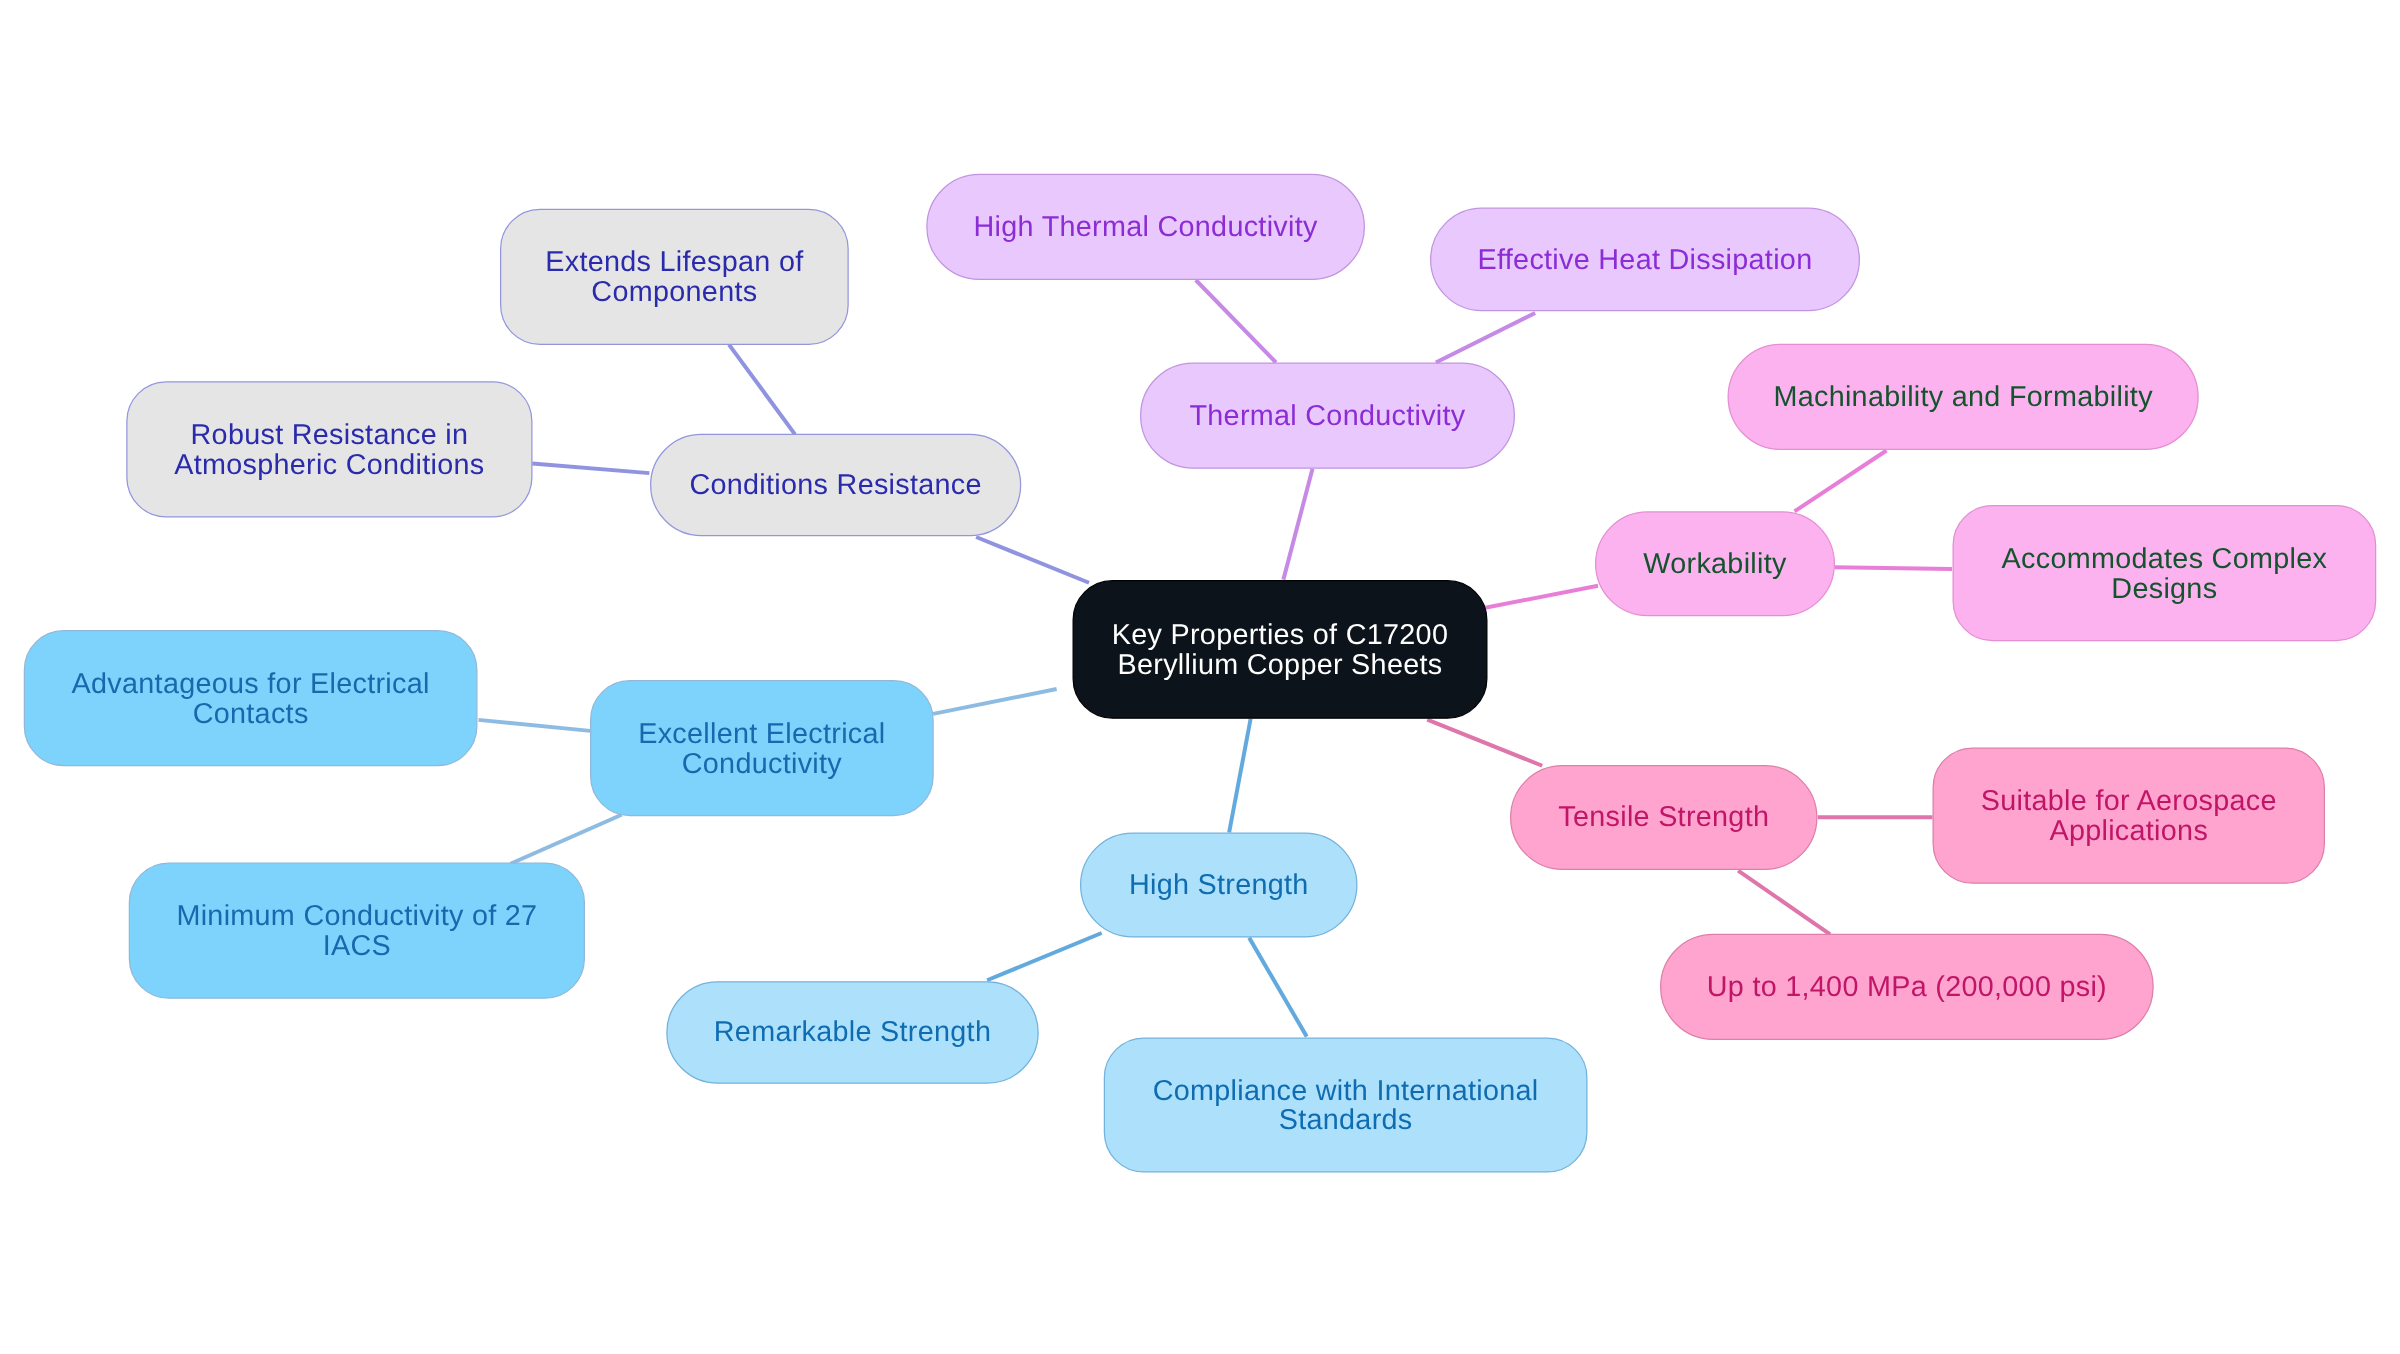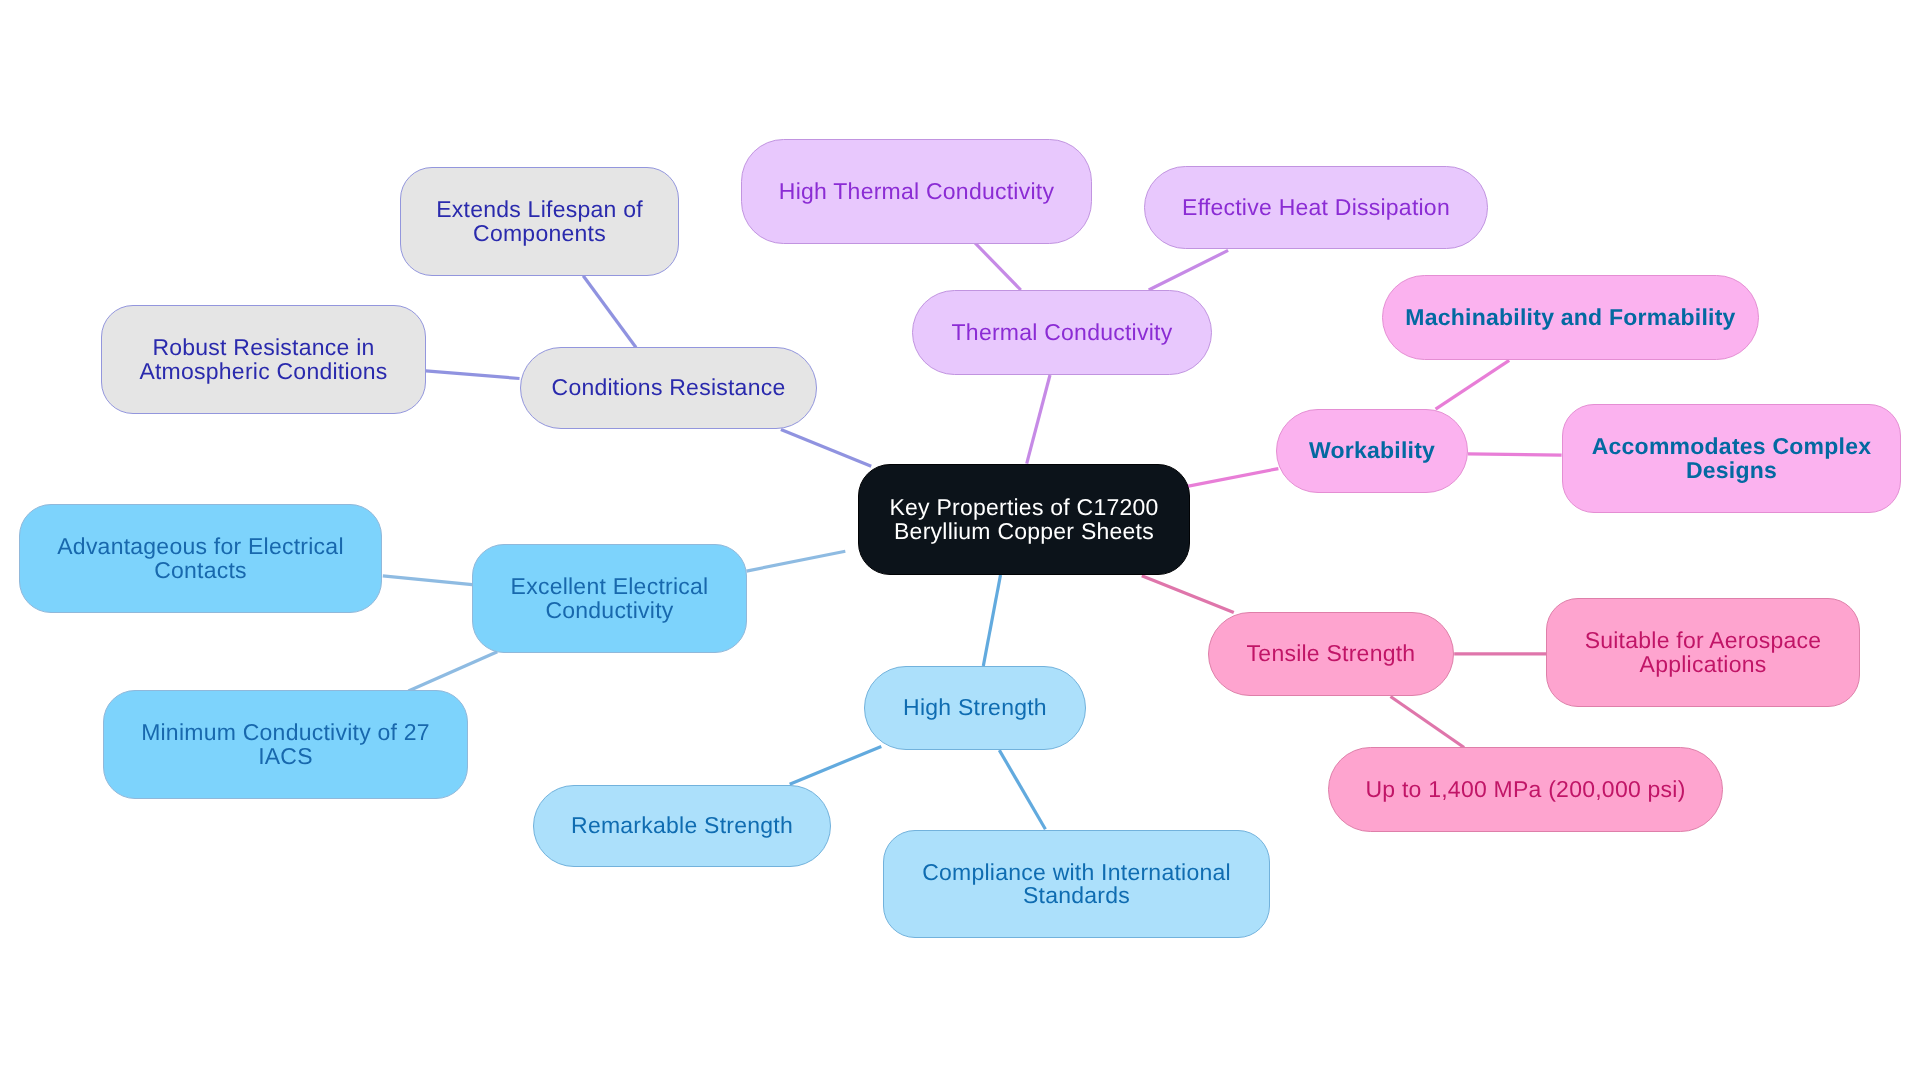"High Thermal Conductivity" div.node { height: 105px -> 85px }
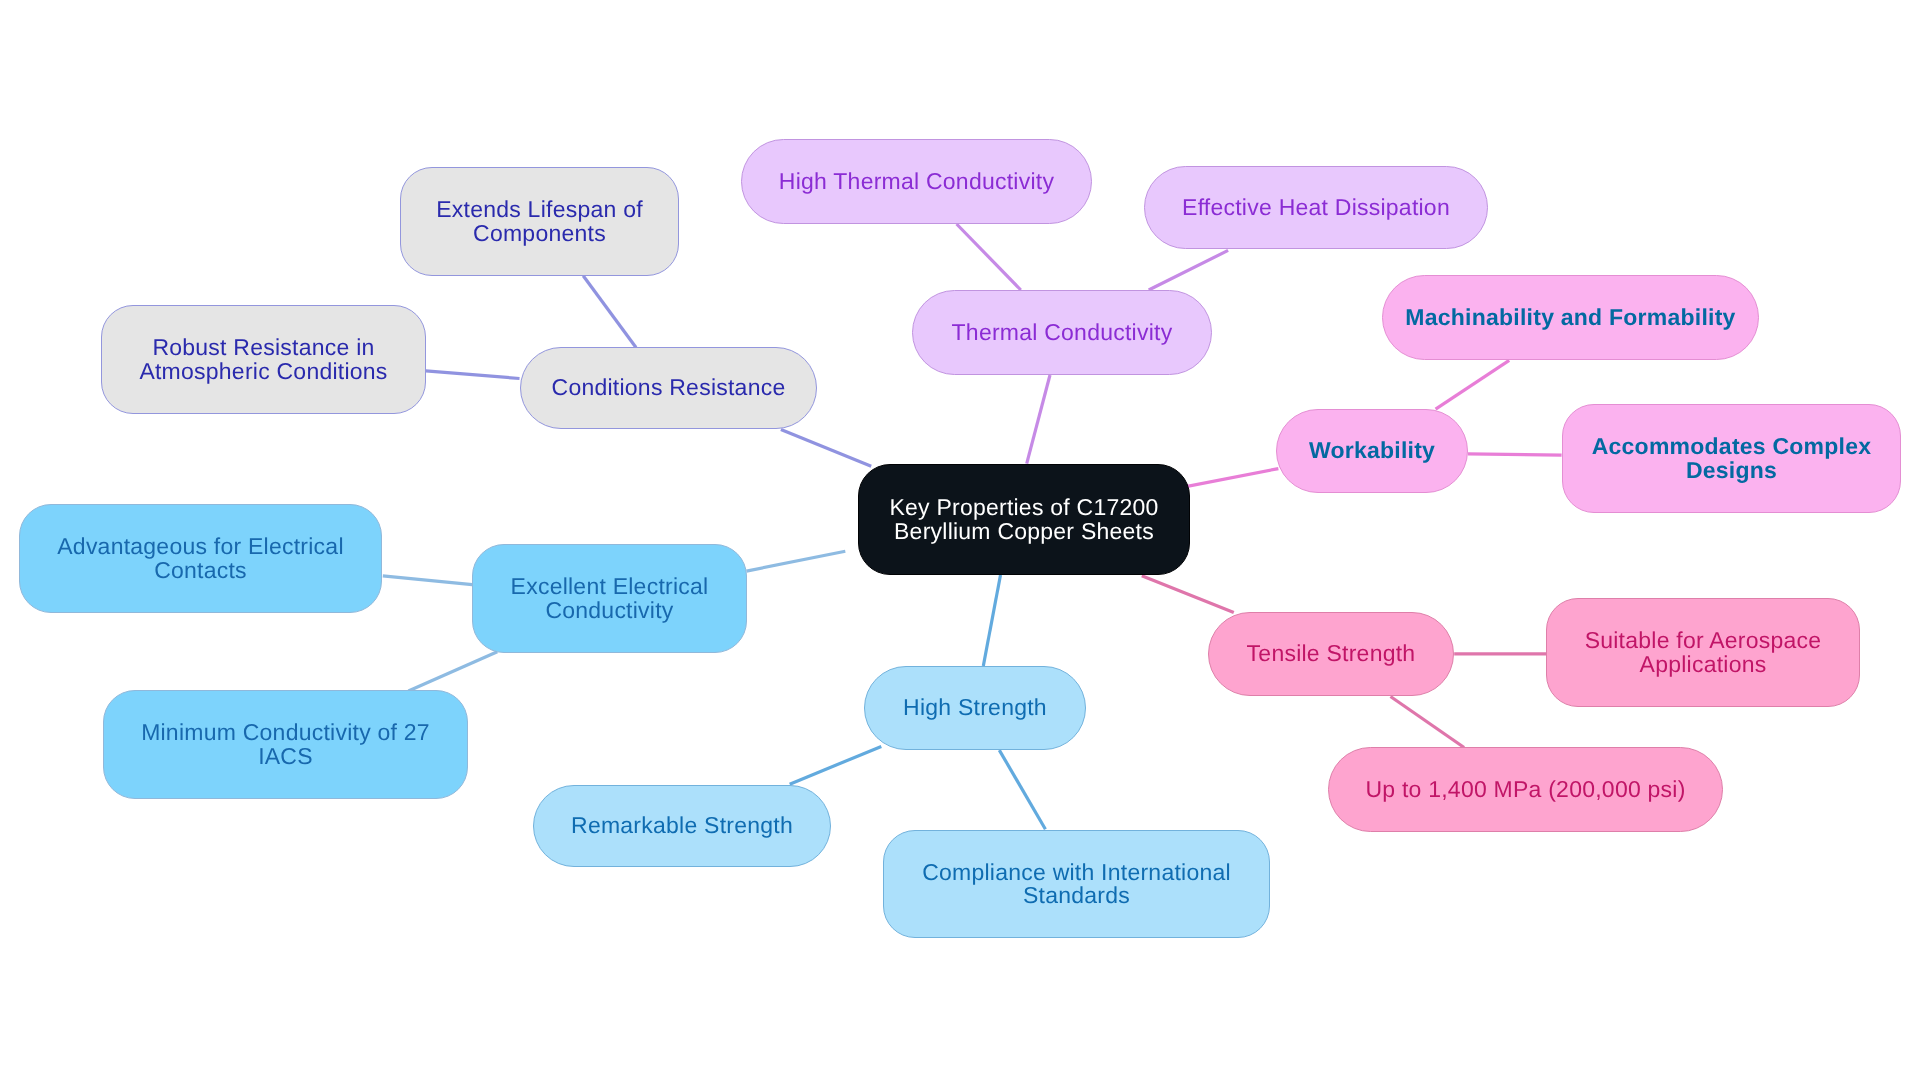"Machinability and Formability" .n-magenta { color: #0369a1 -> #14532d; font-weight: bold -> none }
